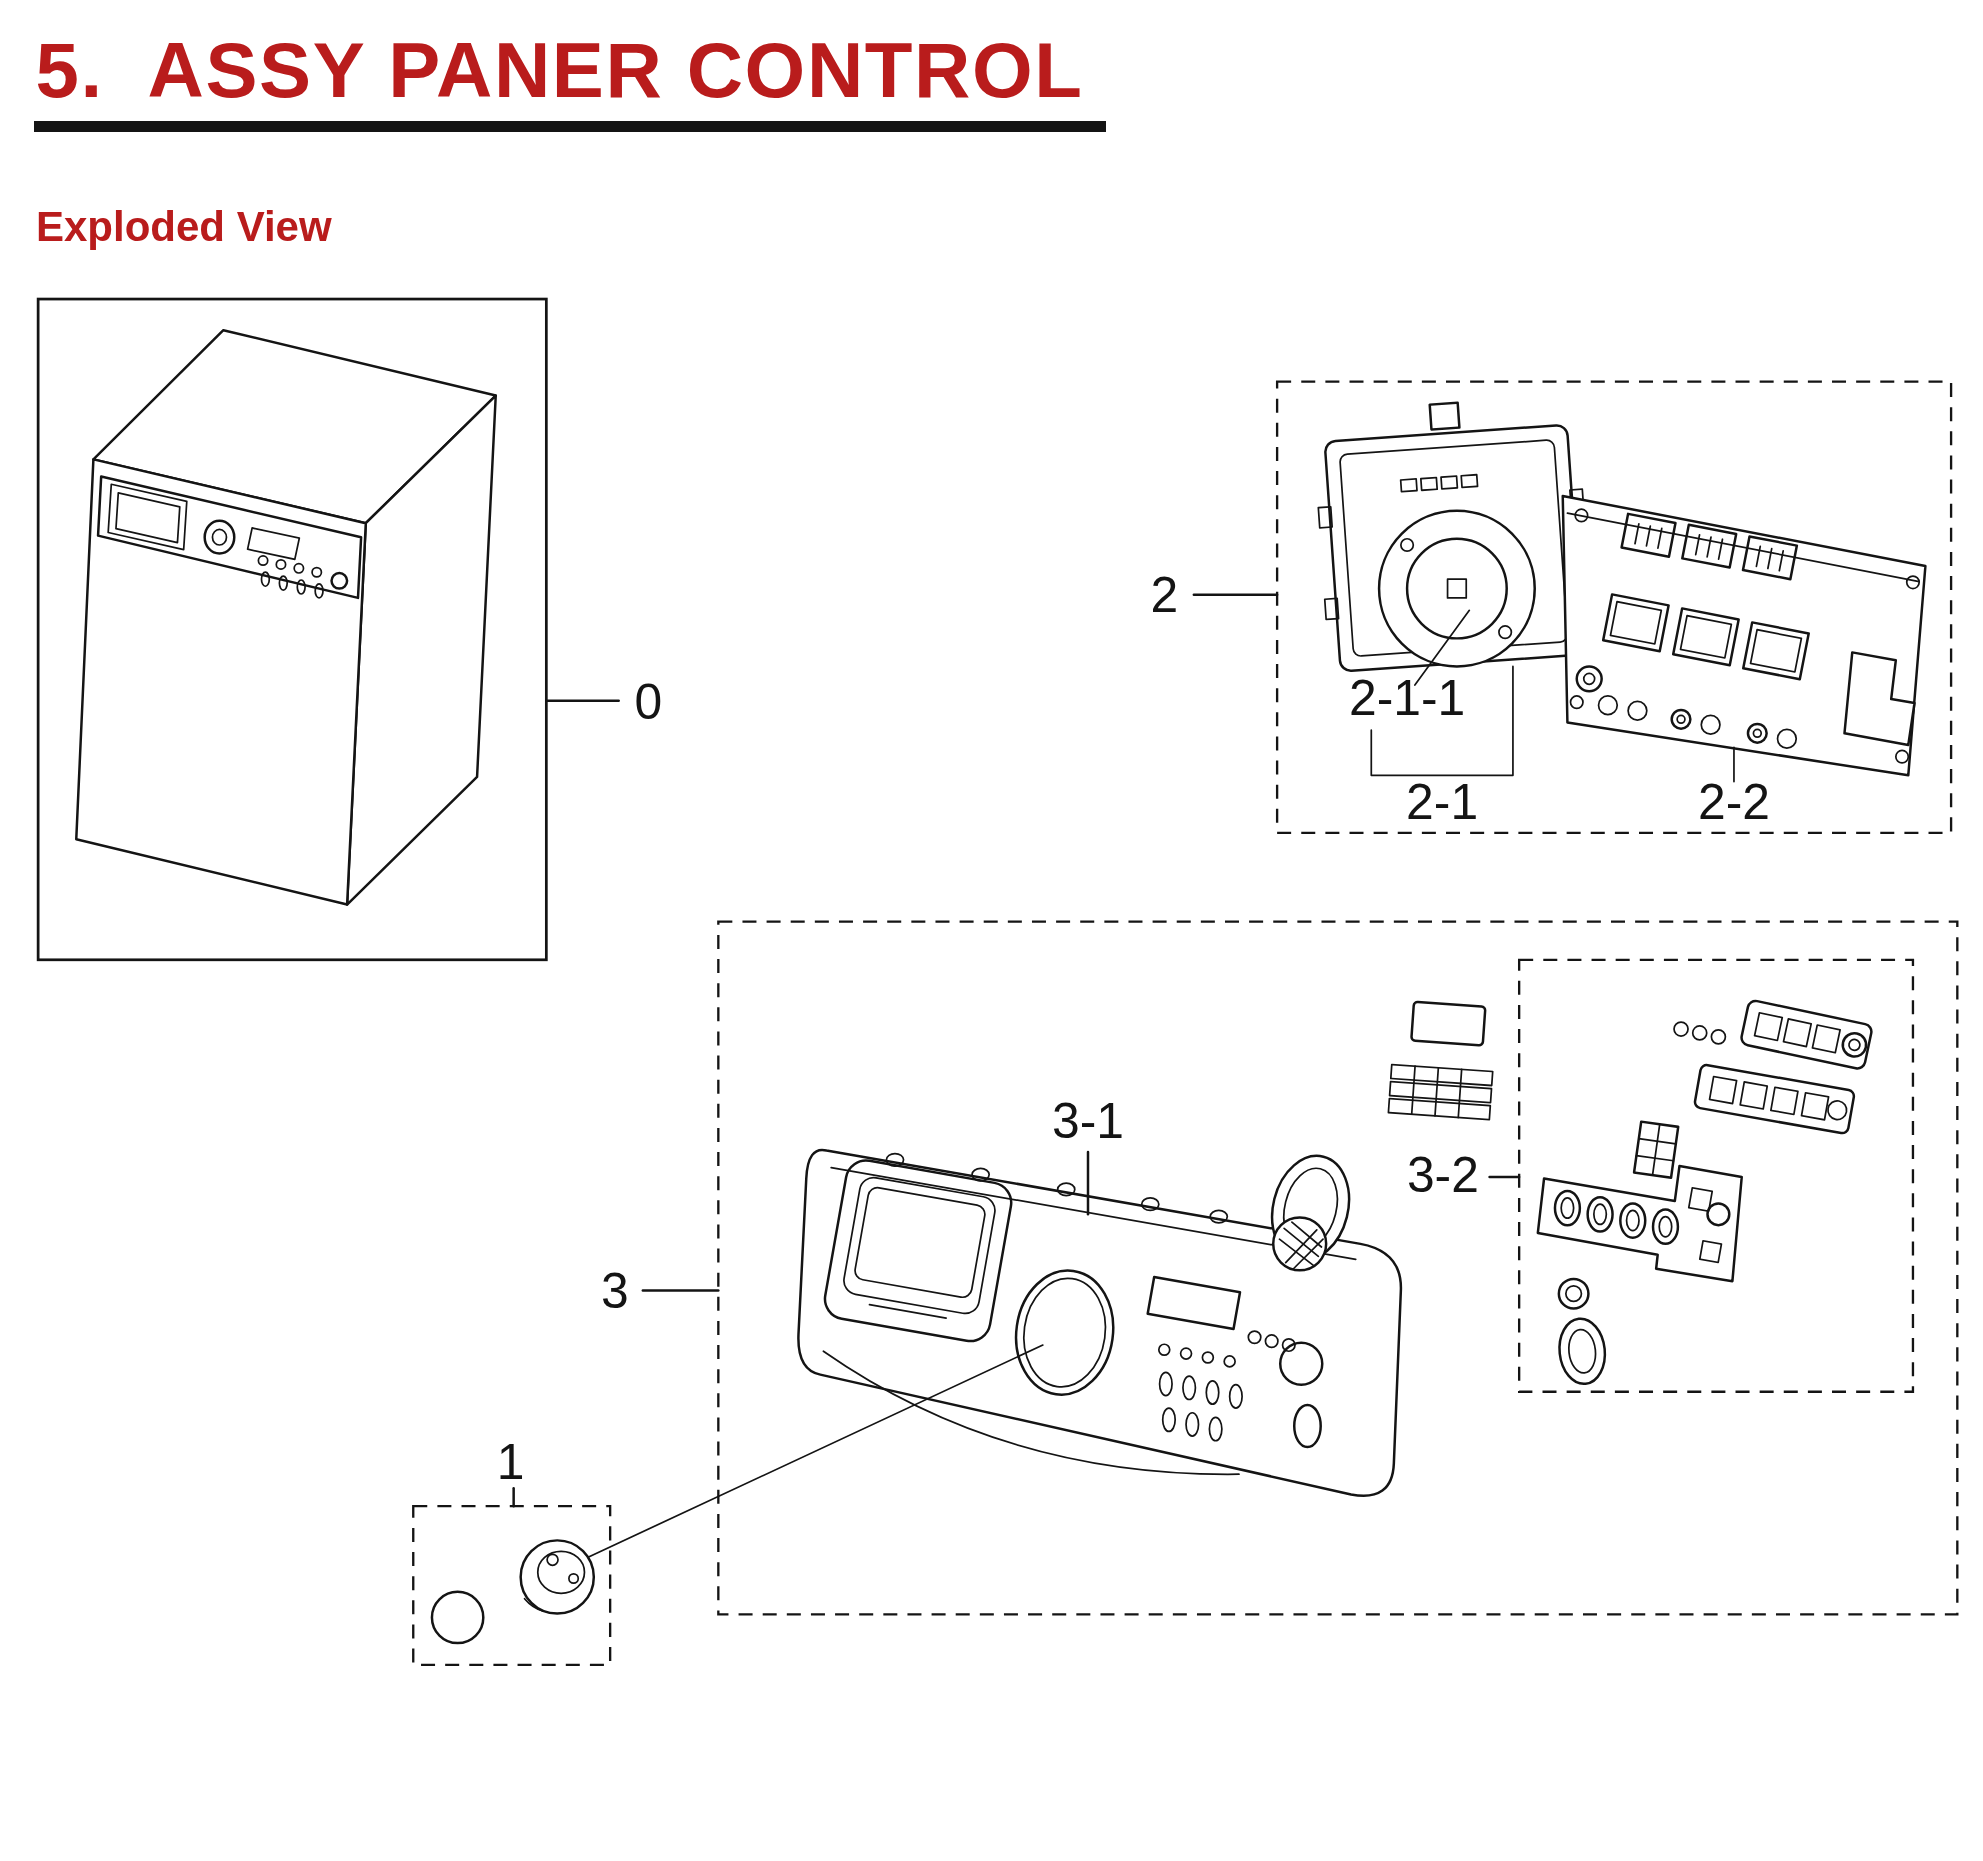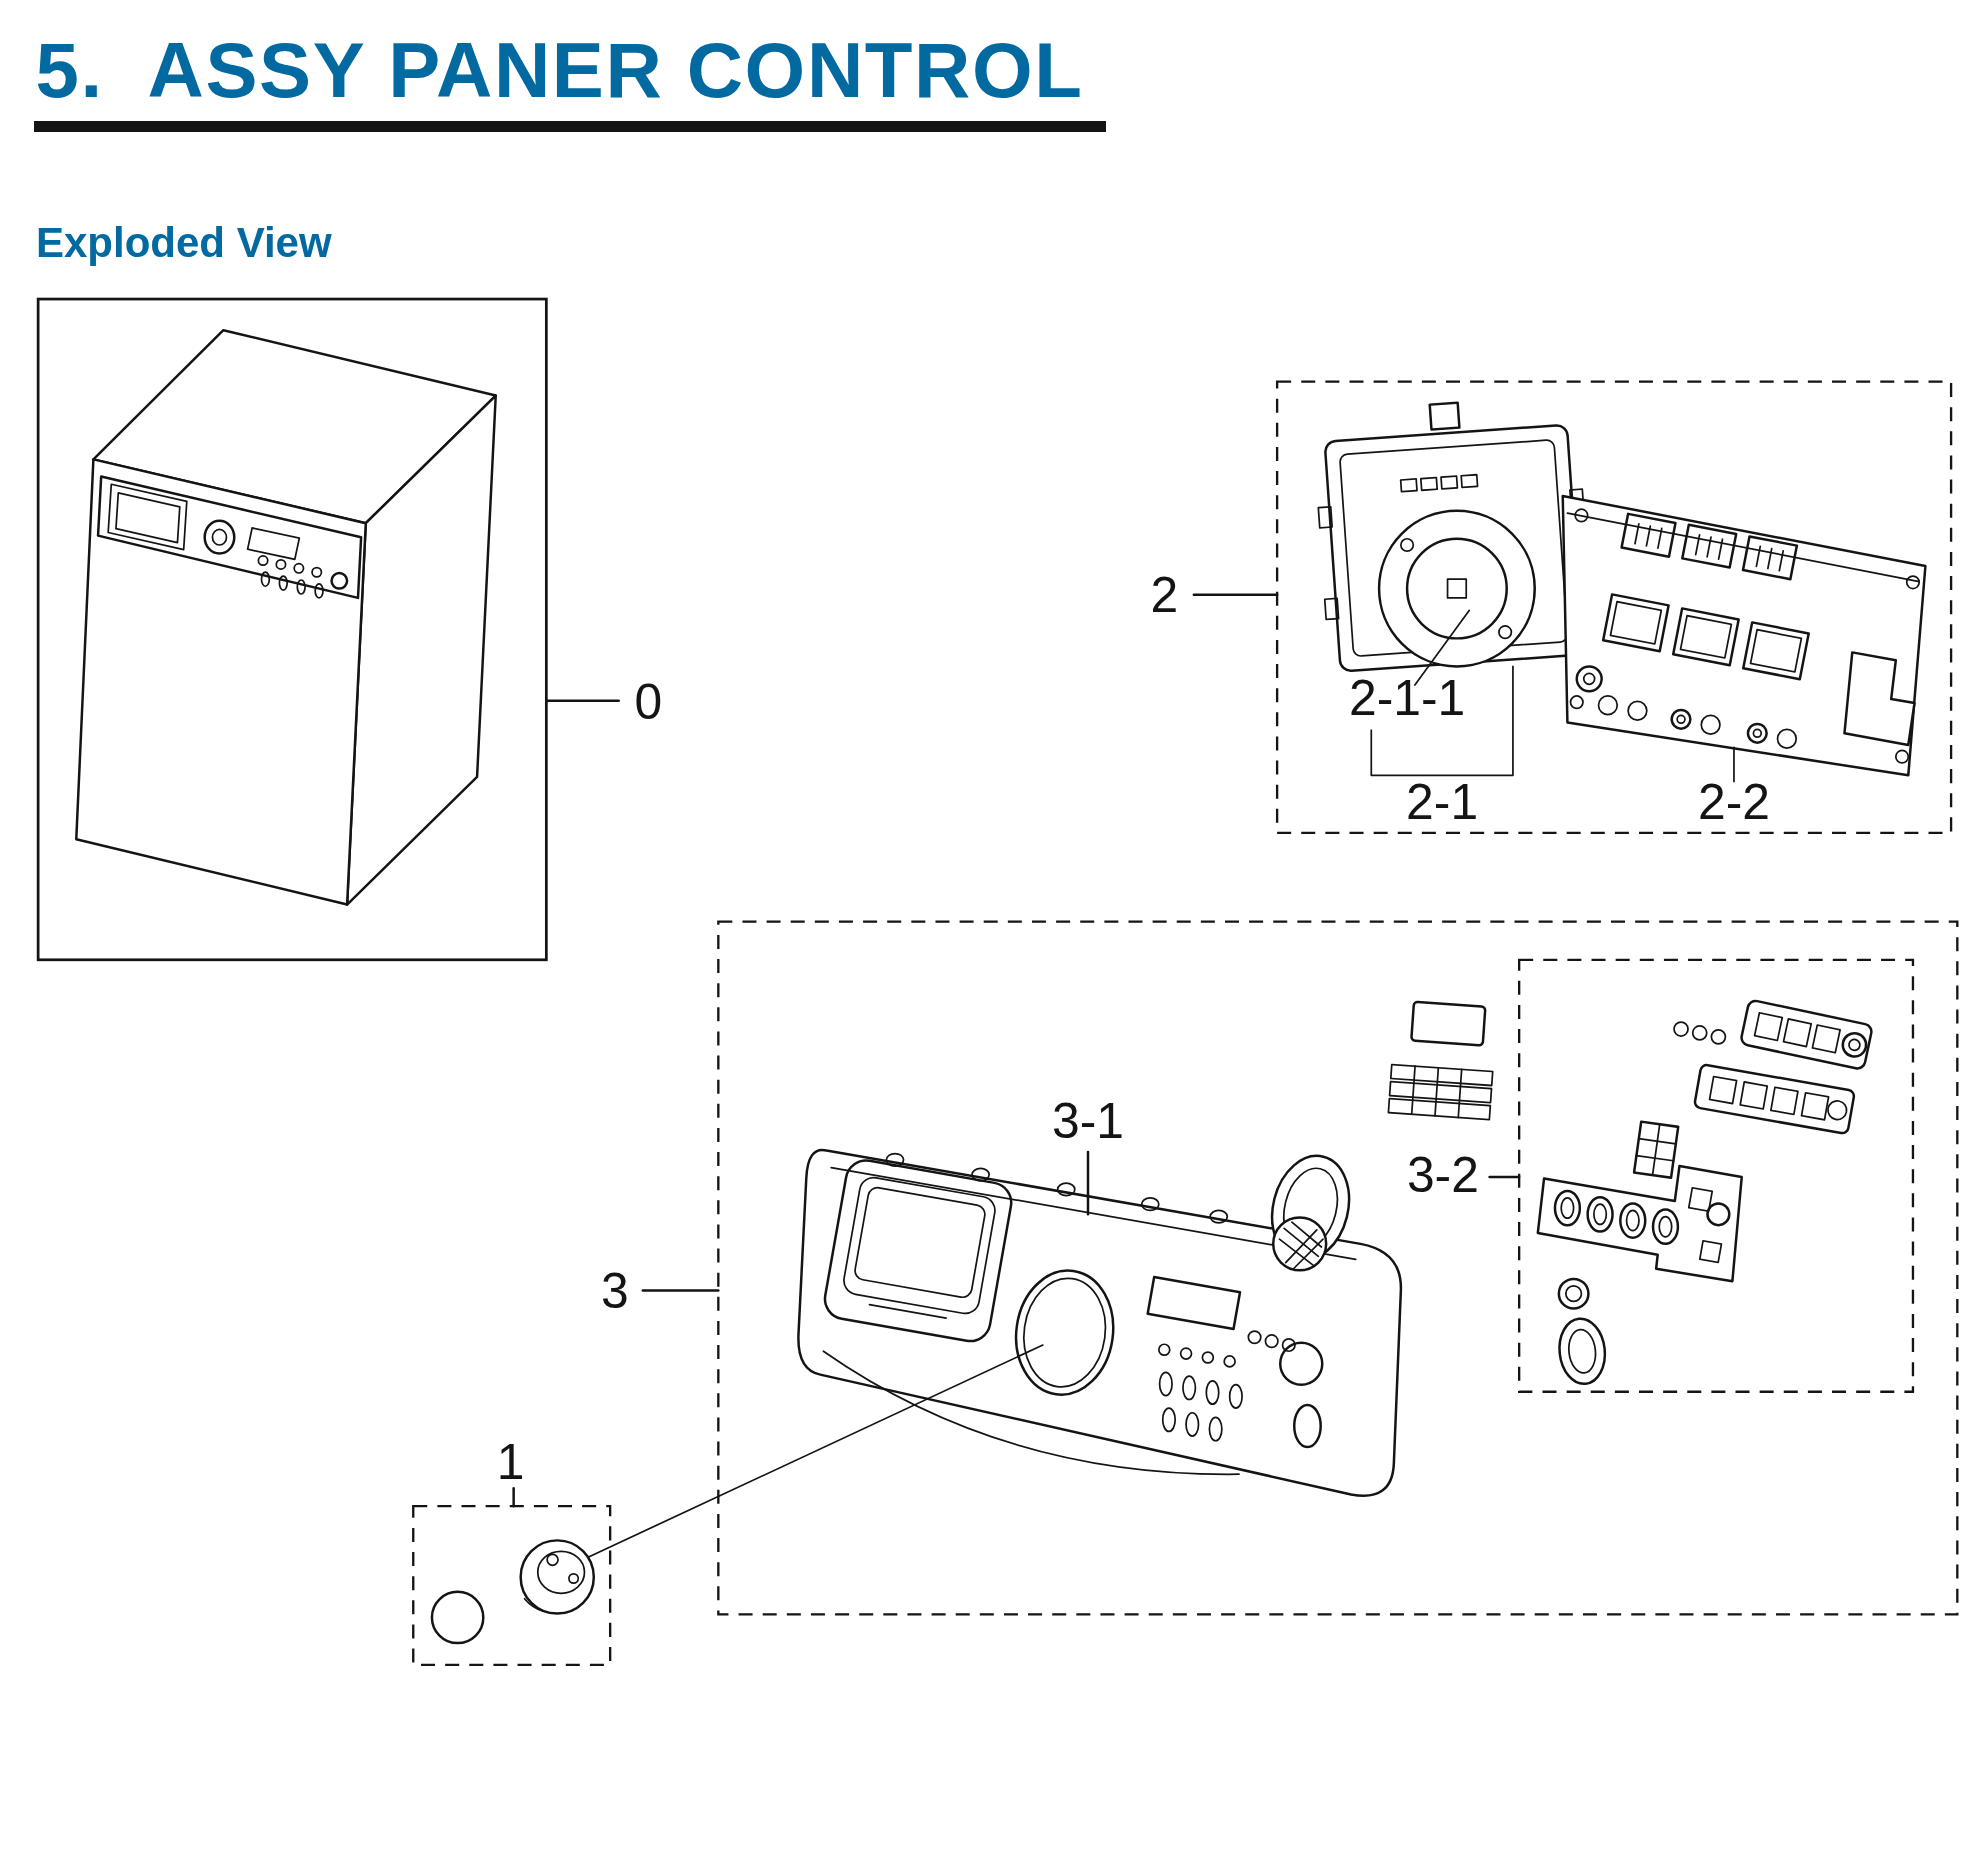"5. ASSY PANER CONTROL" .page { color: #0369a1 -> #b91c1c }
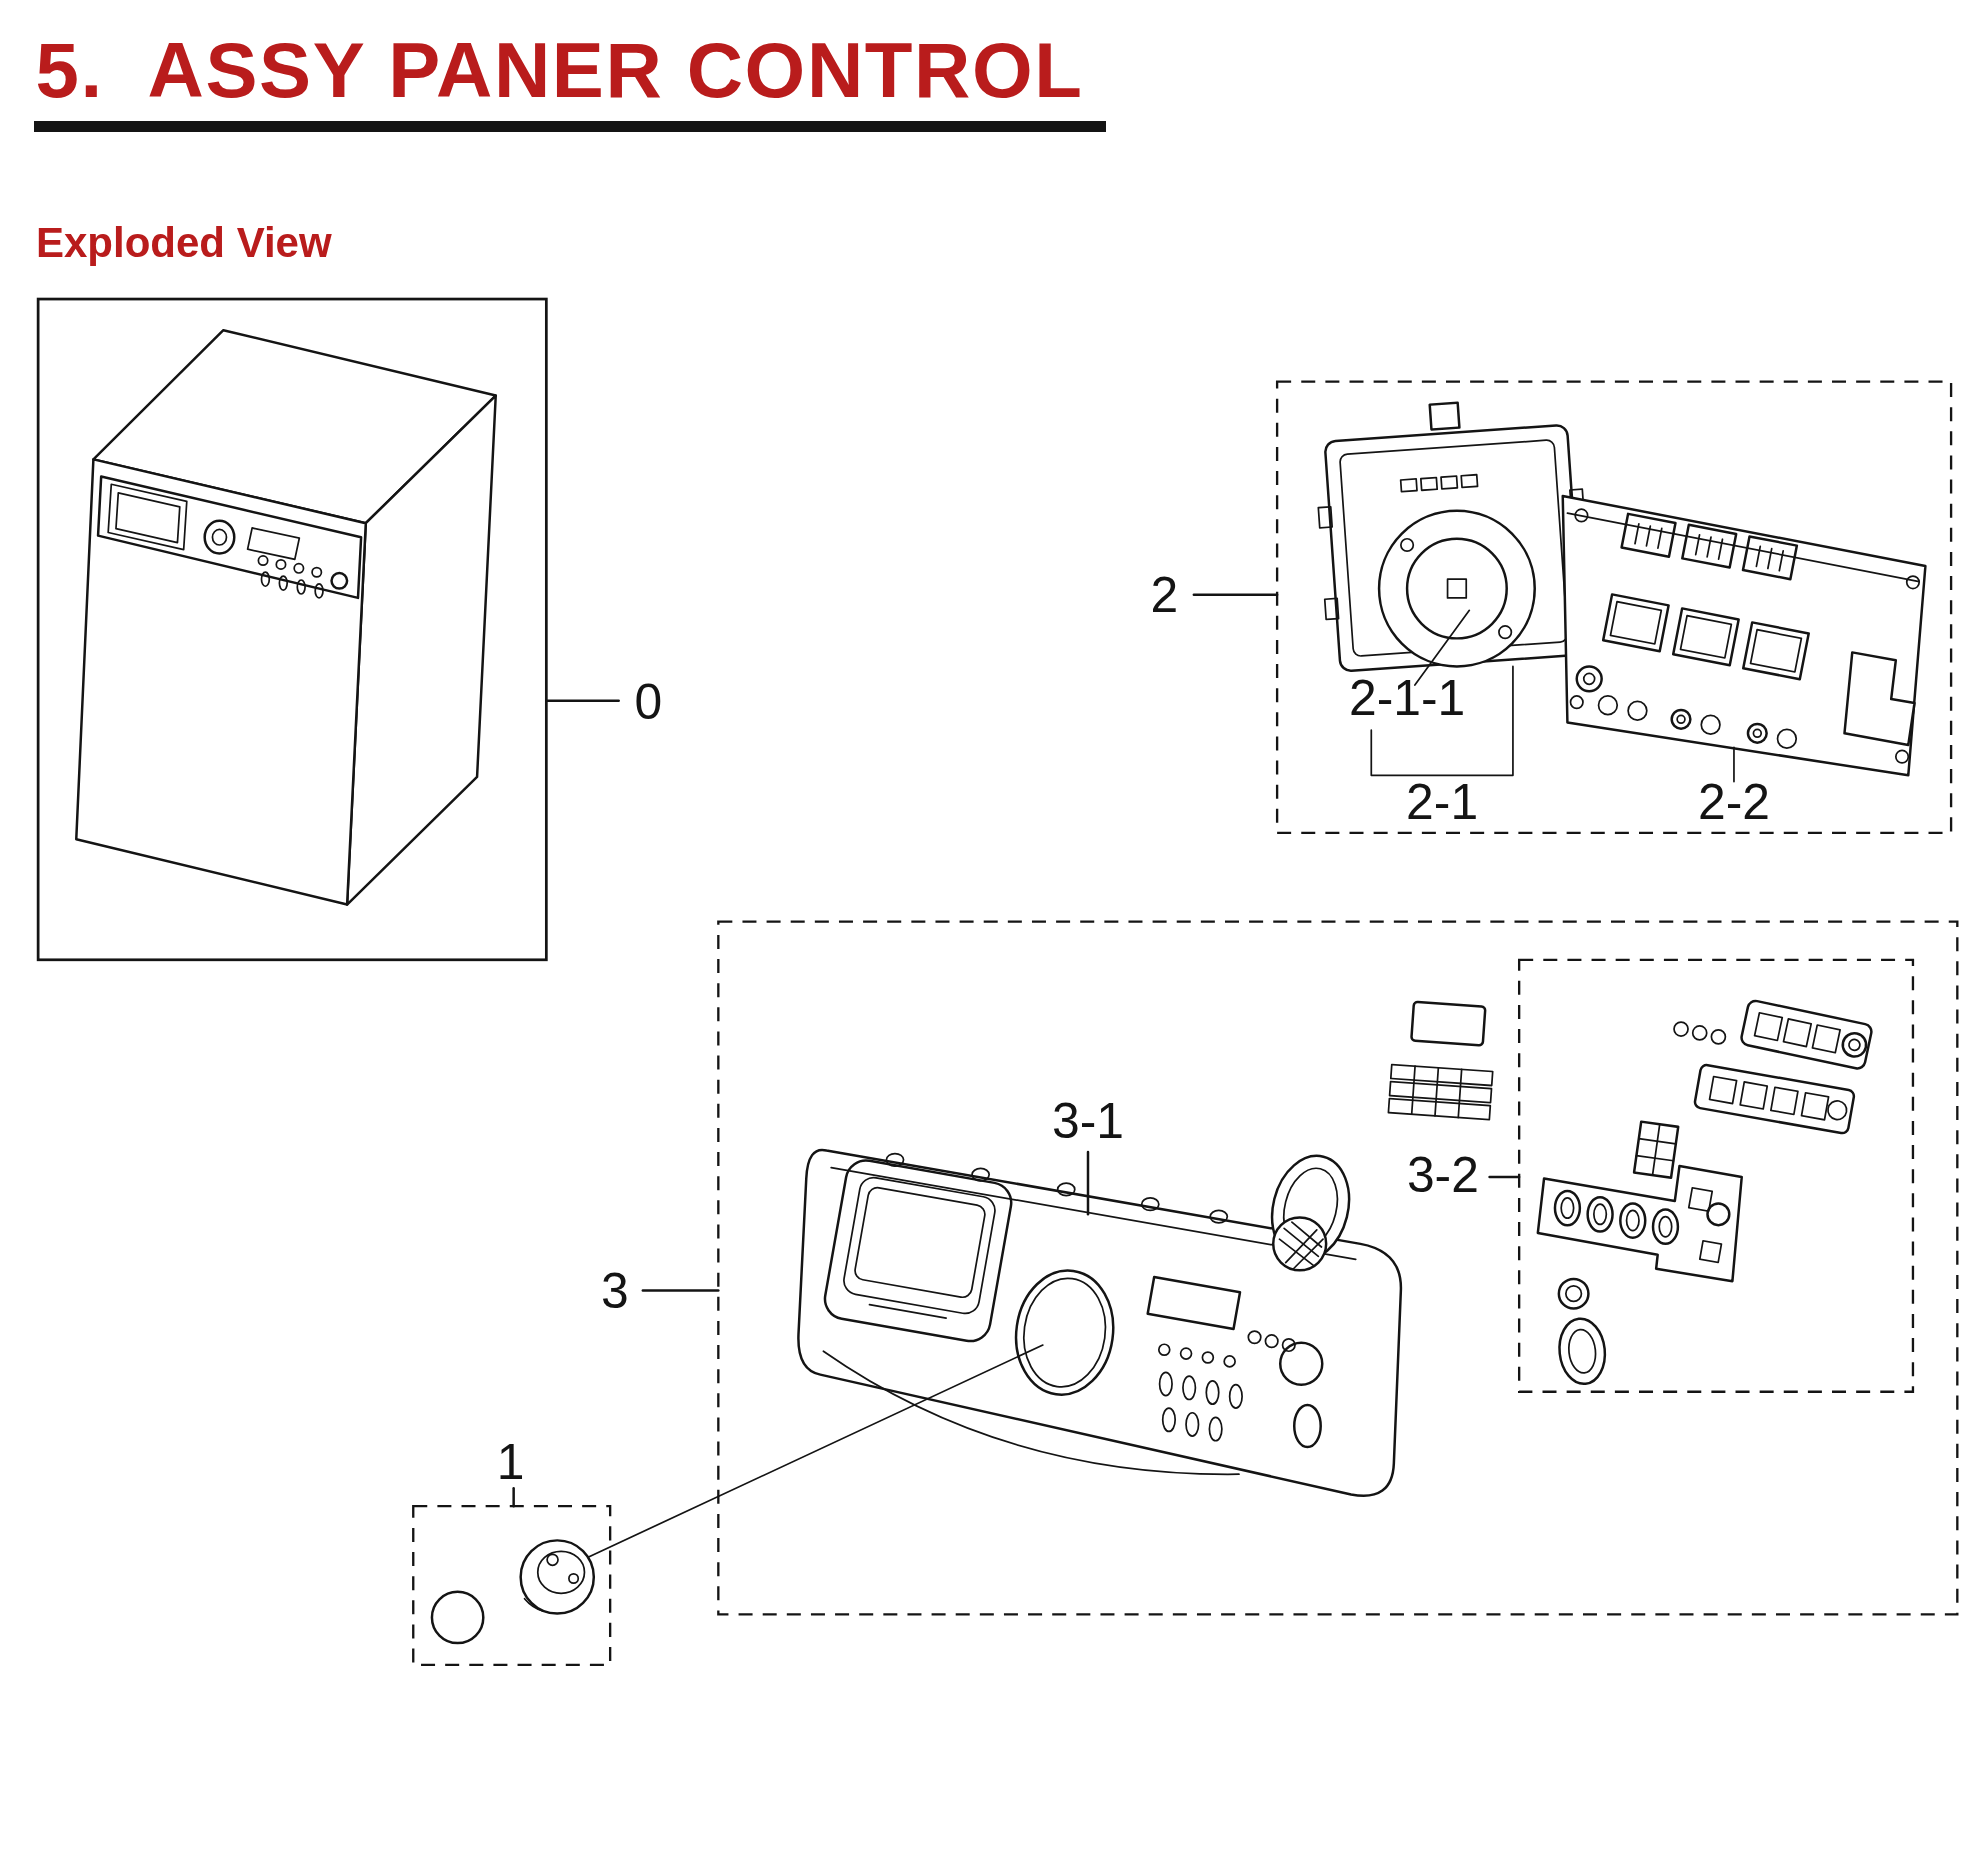"Exploded View" .header-sub { top: 219px -> 203px }
